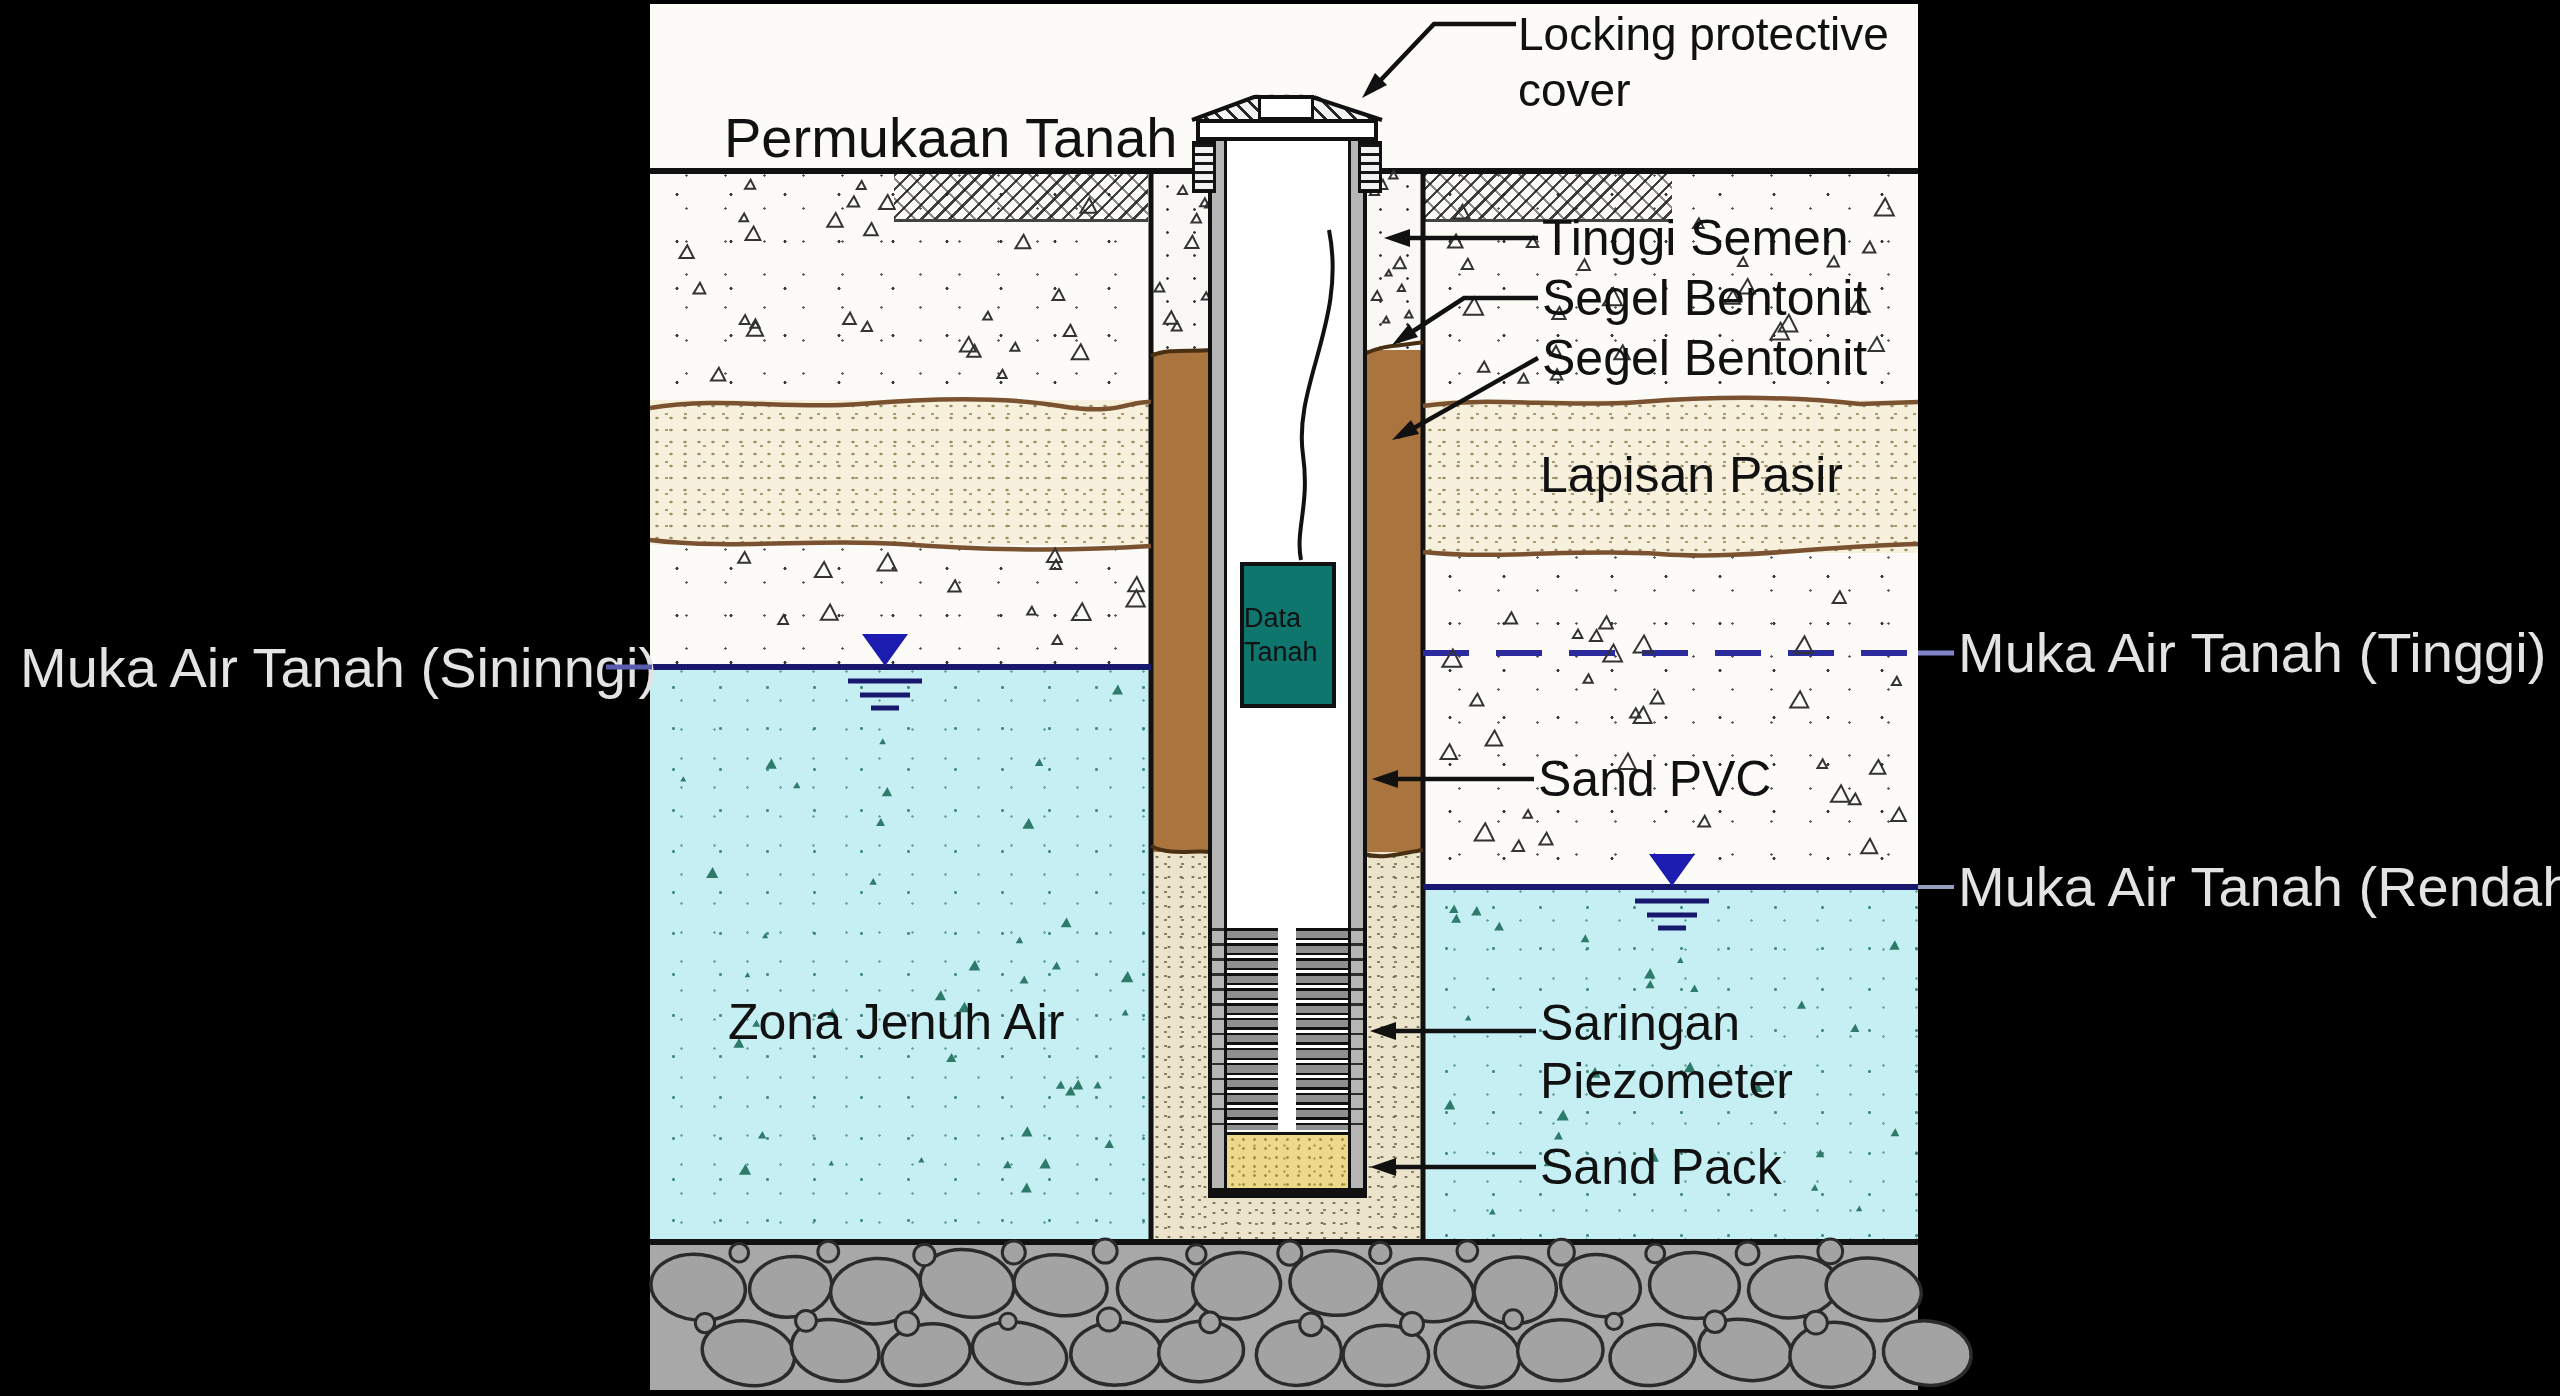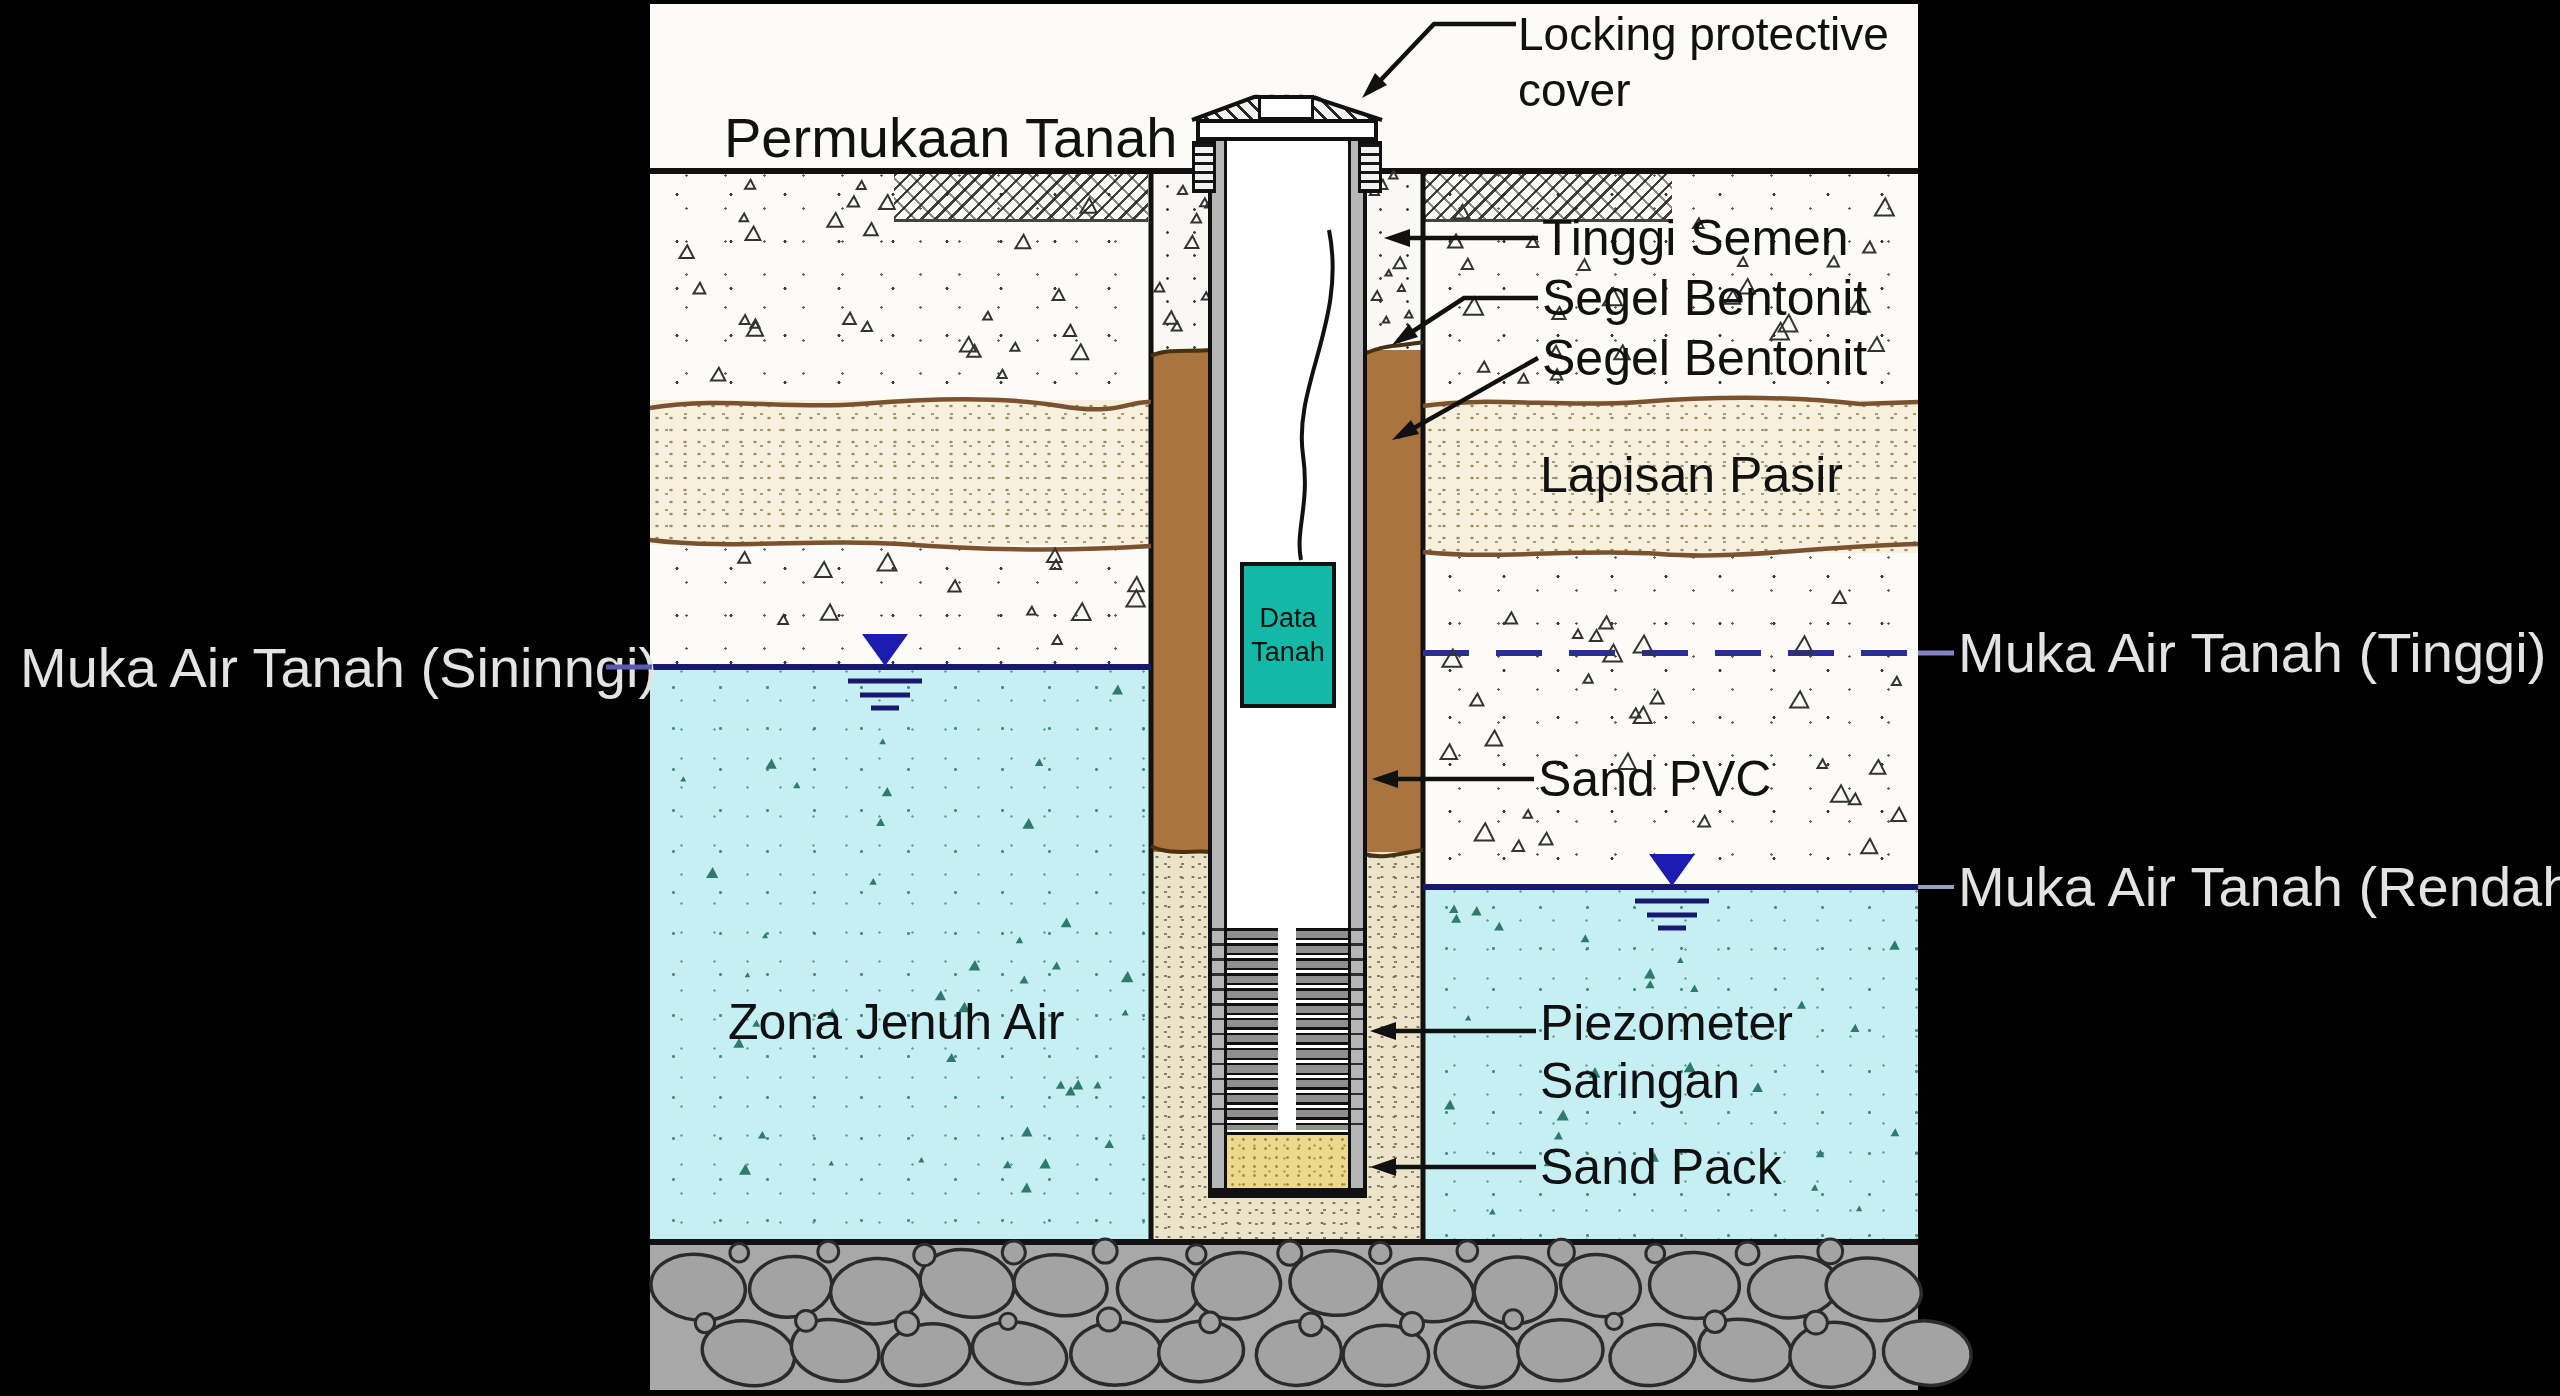"Data" .dlbox { align-items: center -> none; background: #14b8a6 -> #0f766e }
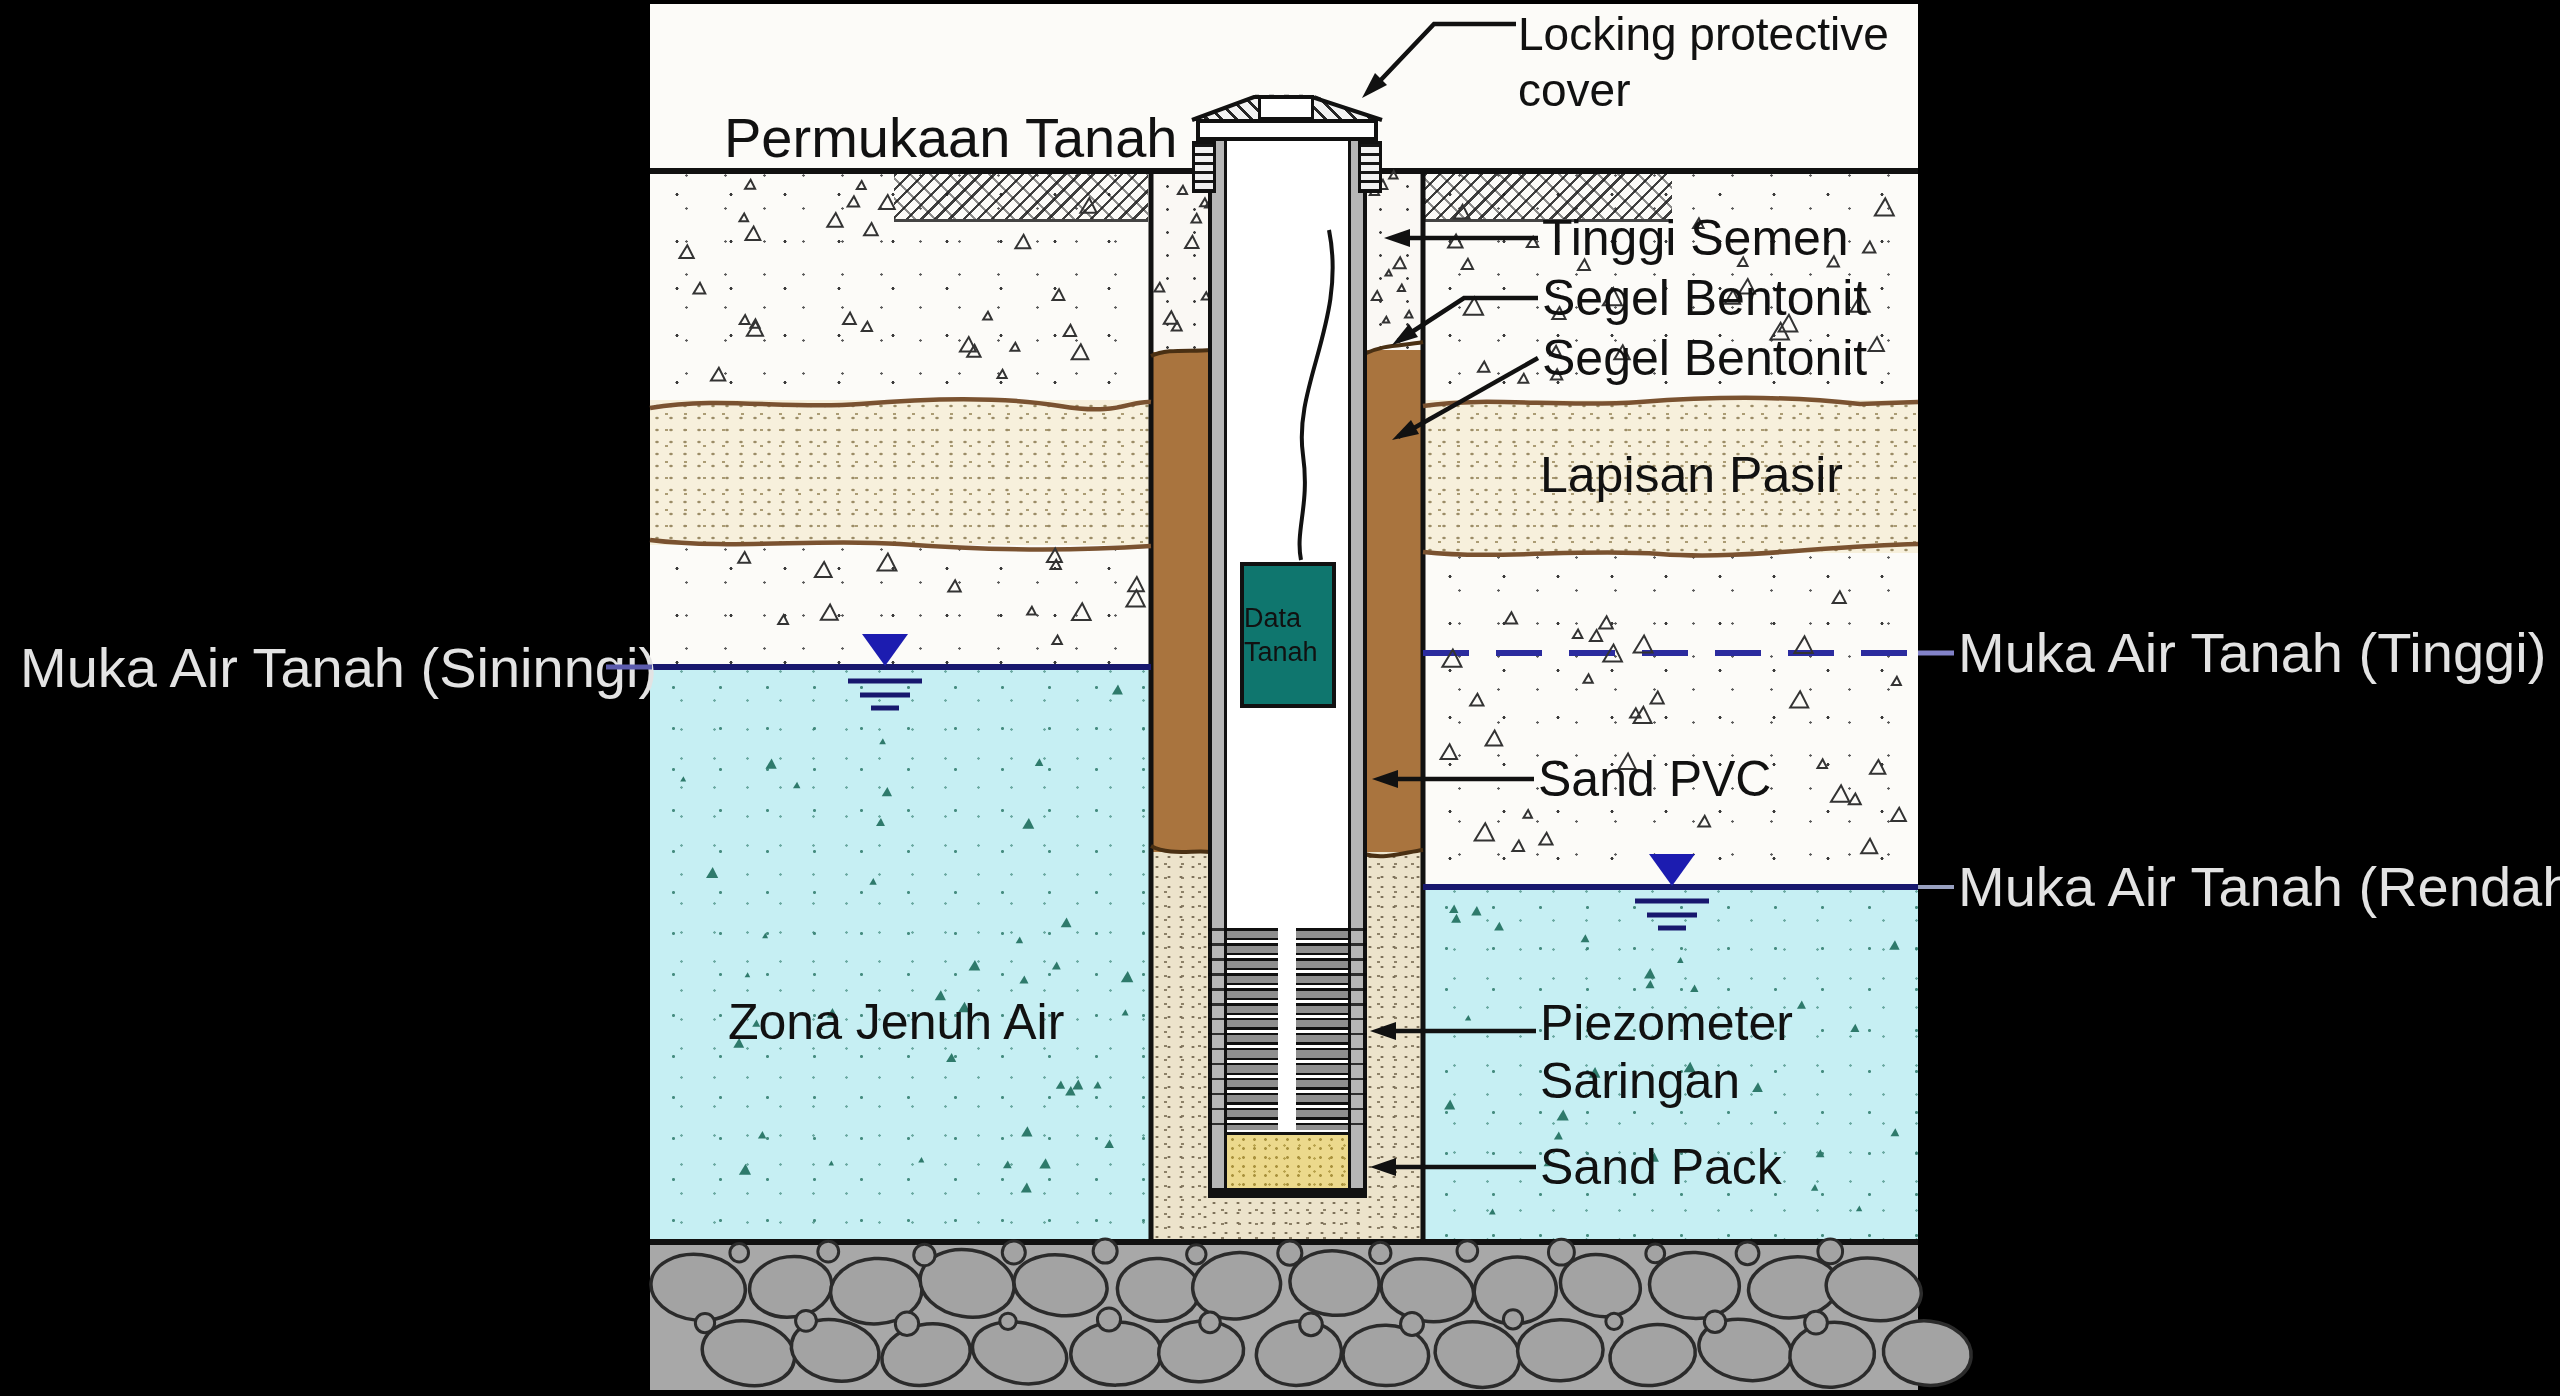"Piezometer" div.lbl { order: before "Saringan" -> after "Saringan" }
